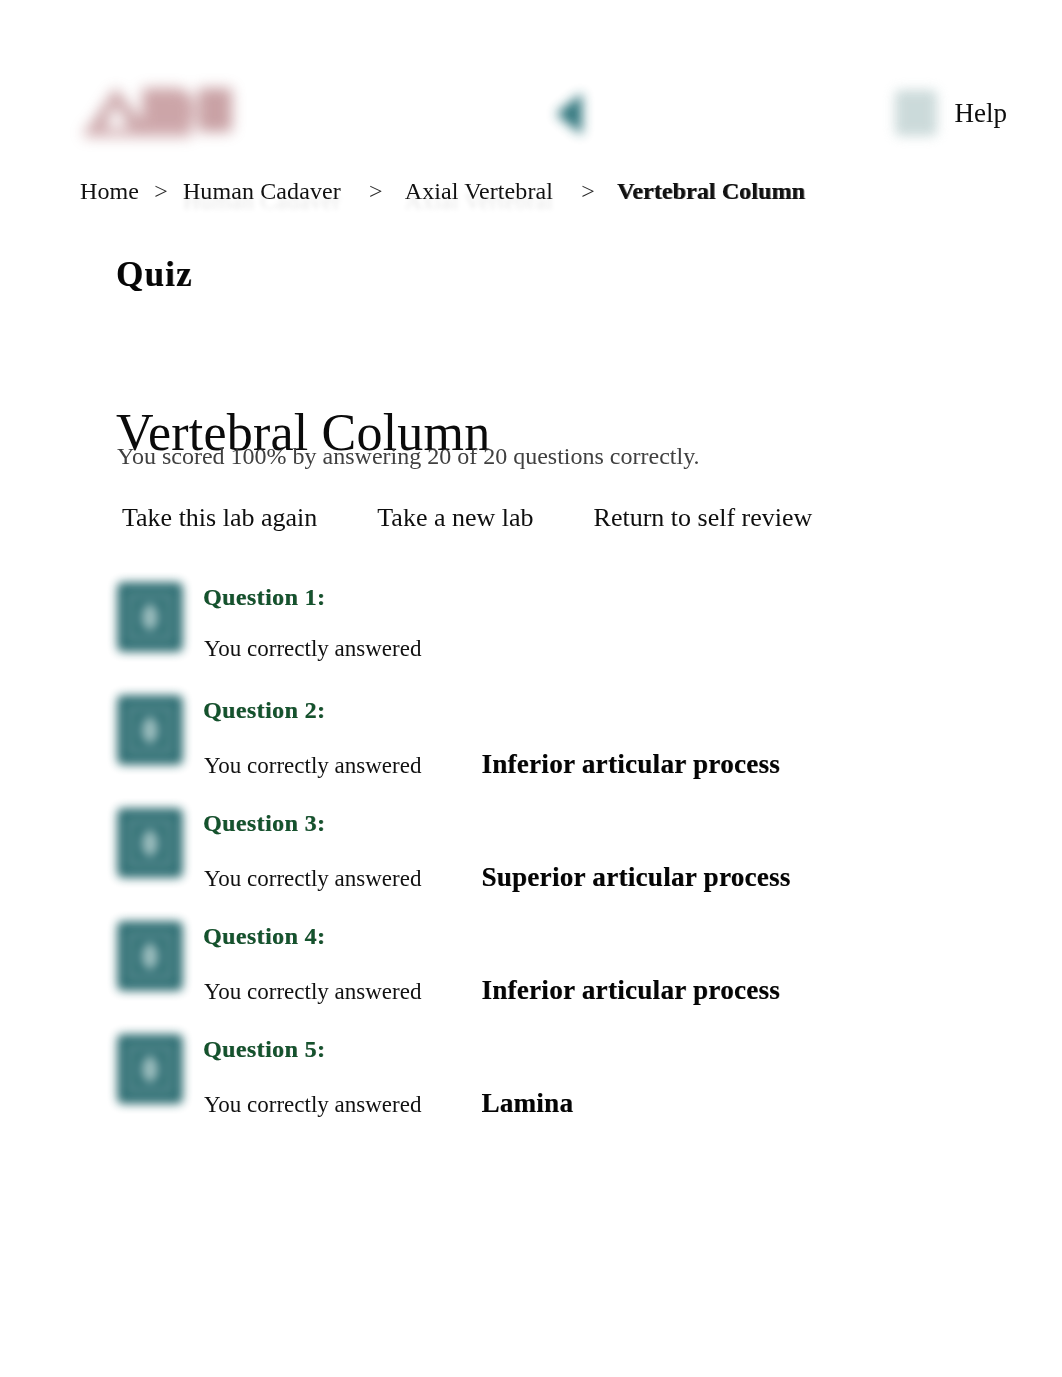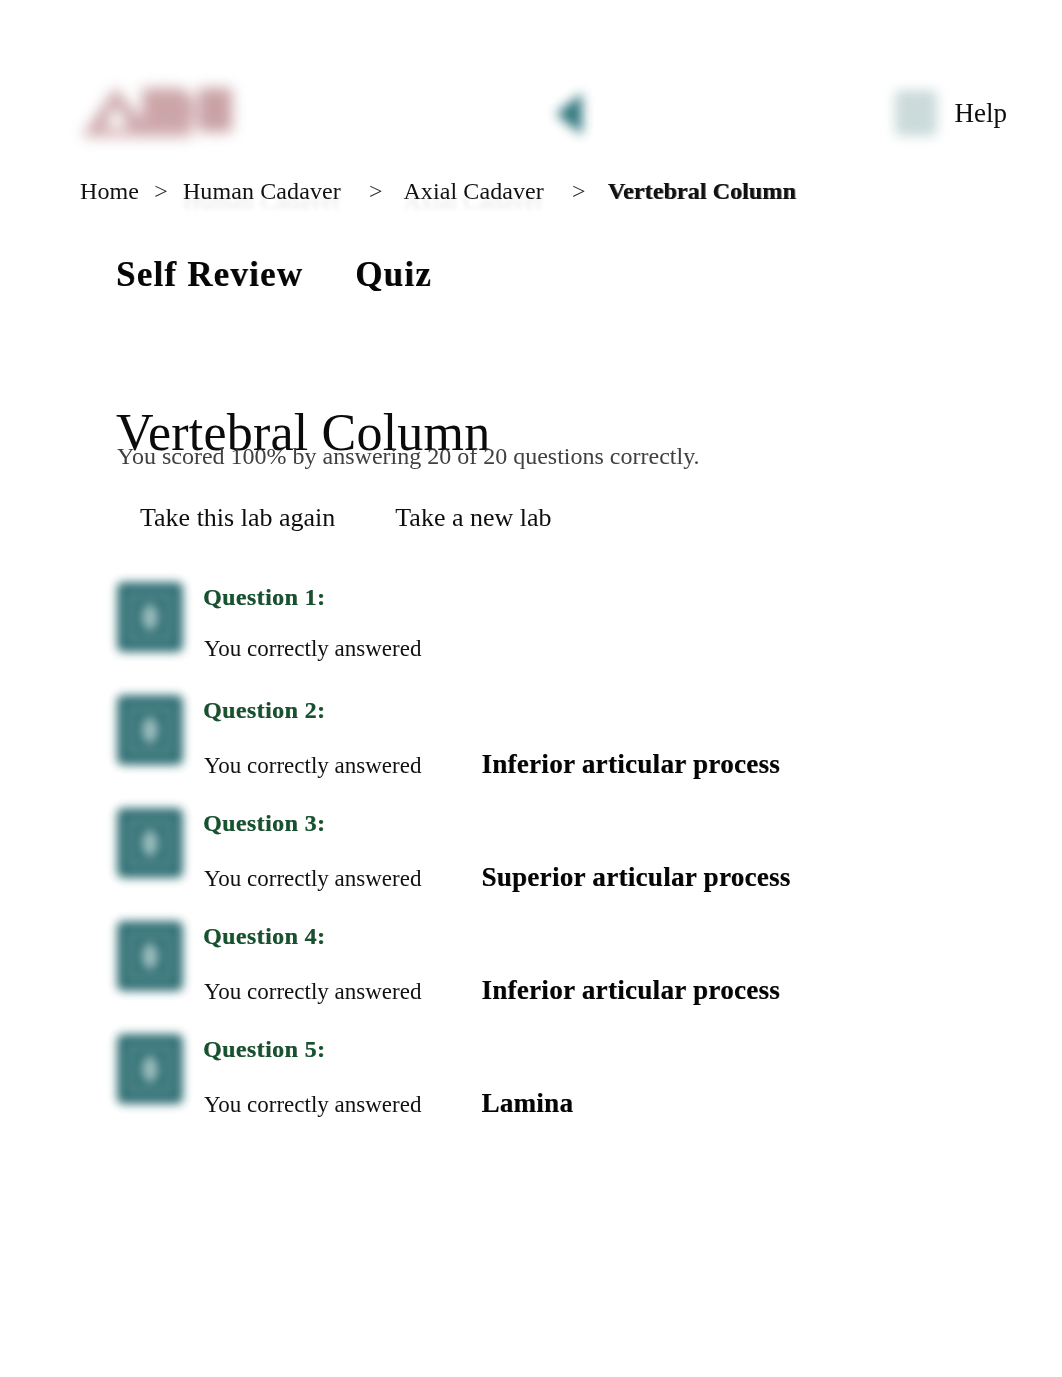"Human Cadaver" .crumb.shadowed { font-family: none -> Liberation Serif, serif }
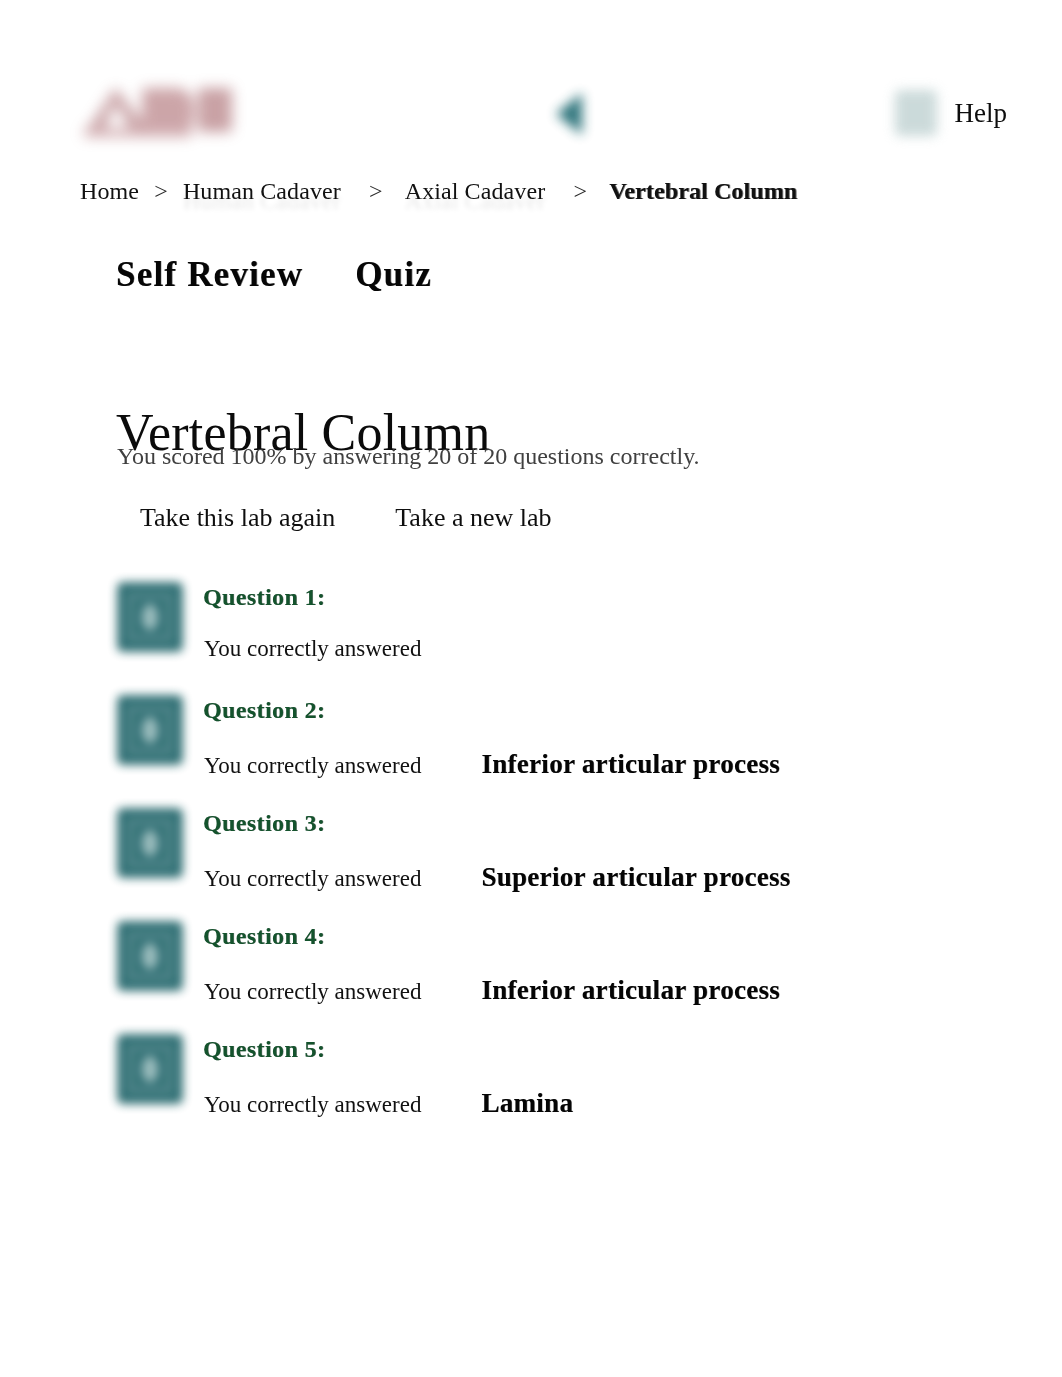"Axial Cadaver" span.crumb { text: Cadaver -> Vertebral }
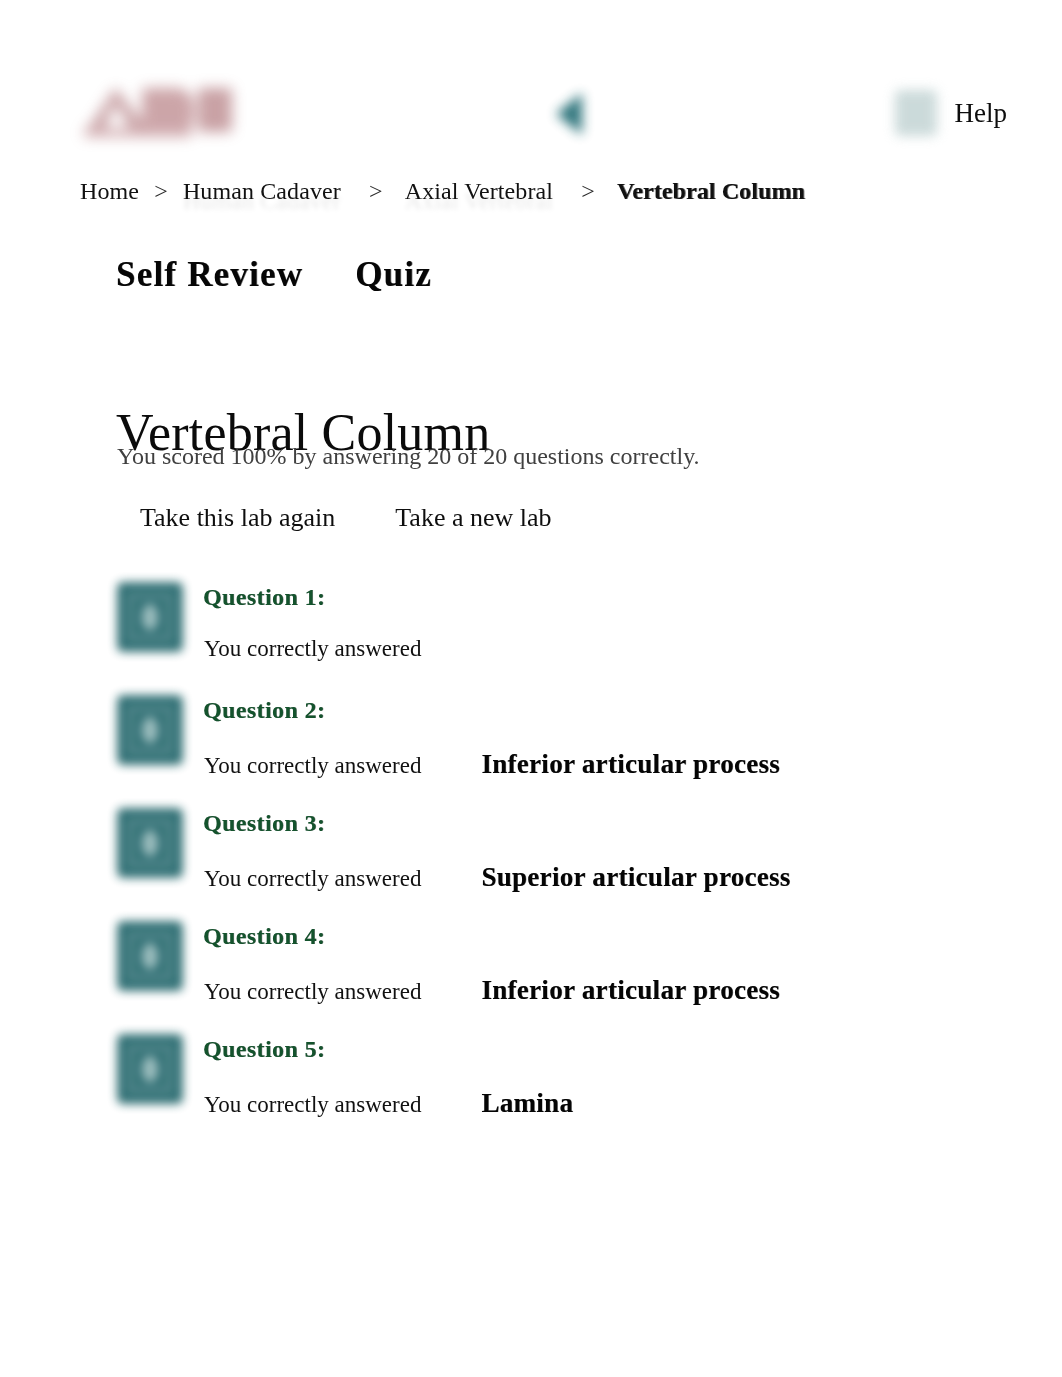"Self Review" span.tab { html: <span>Self Review</span> -> none }
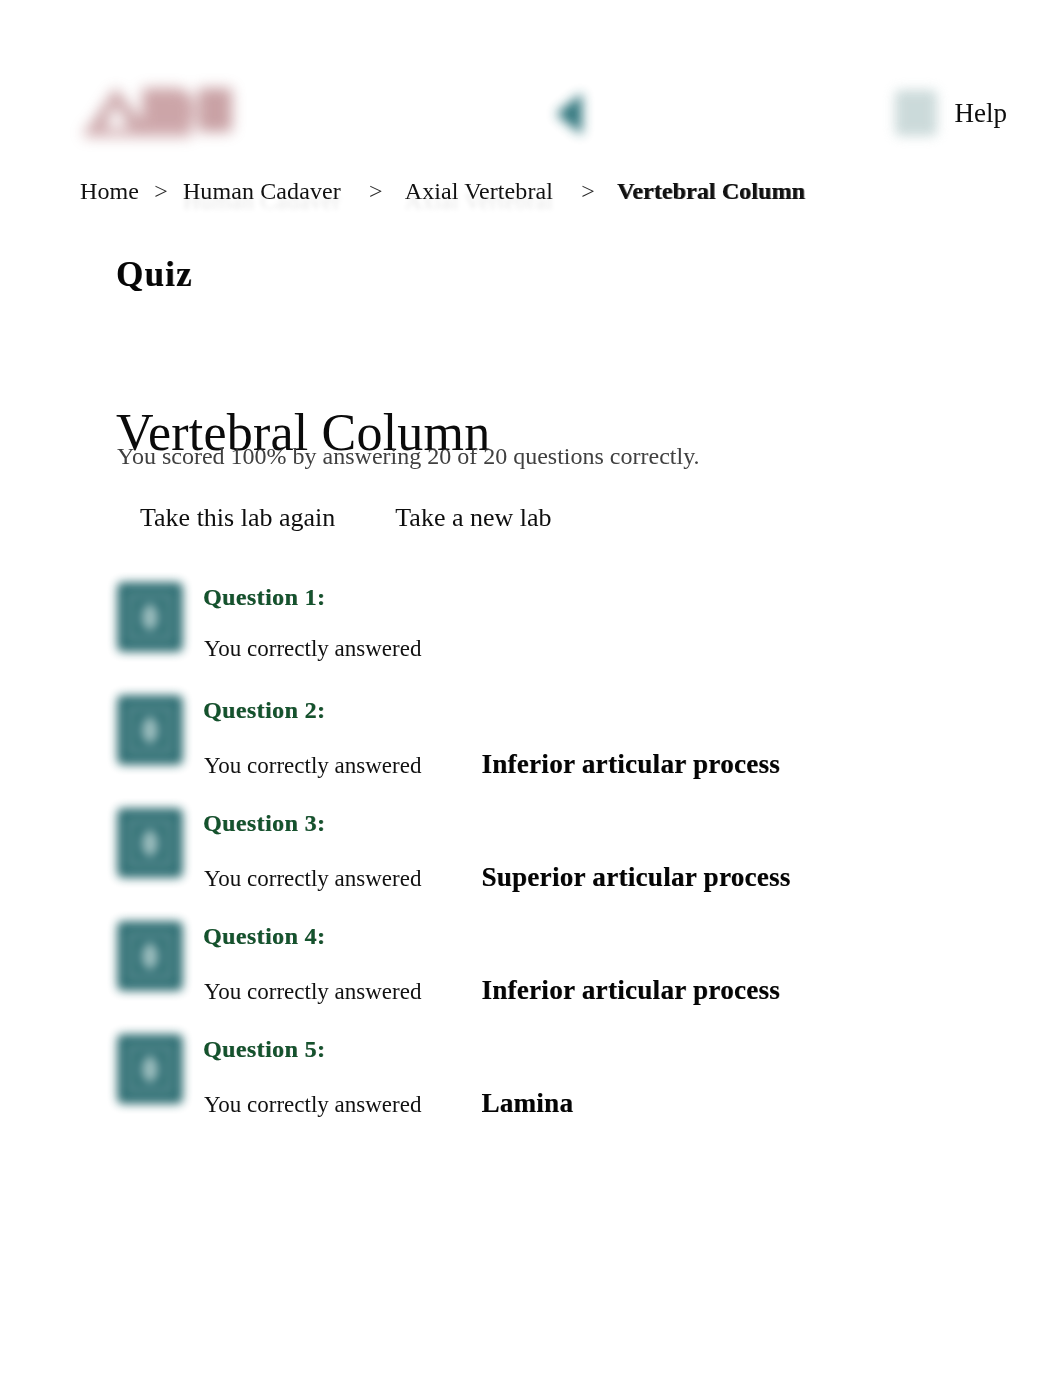"Take this lab again" .actions { left: 140px -> 122px }
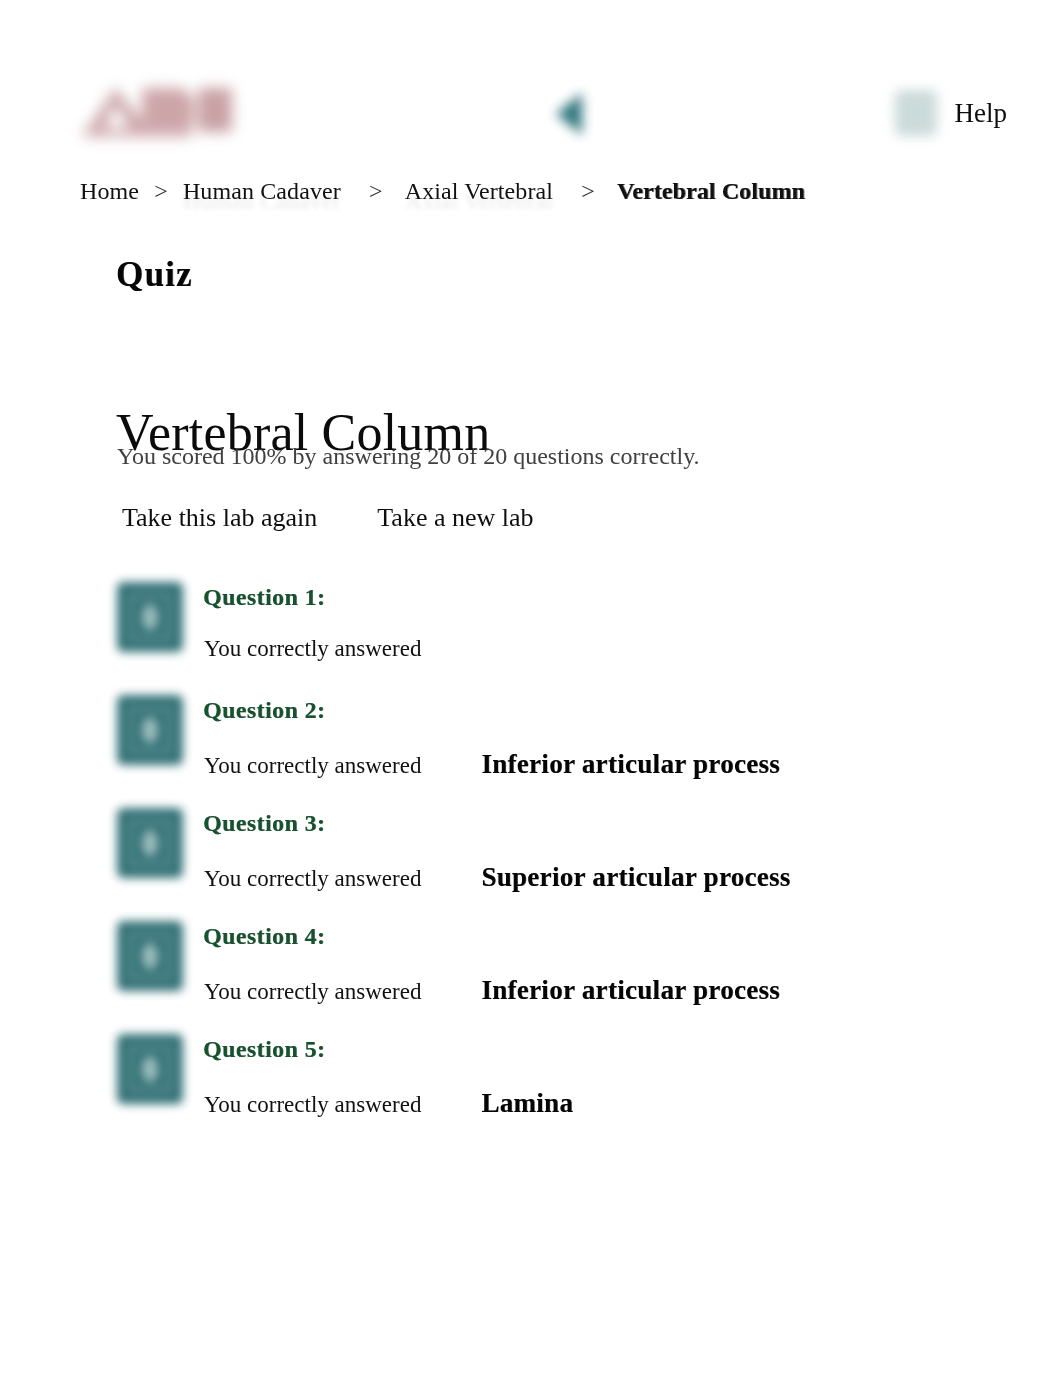"Return to self review" span.action-link { html: none -> <span>Return to self review</span> }
